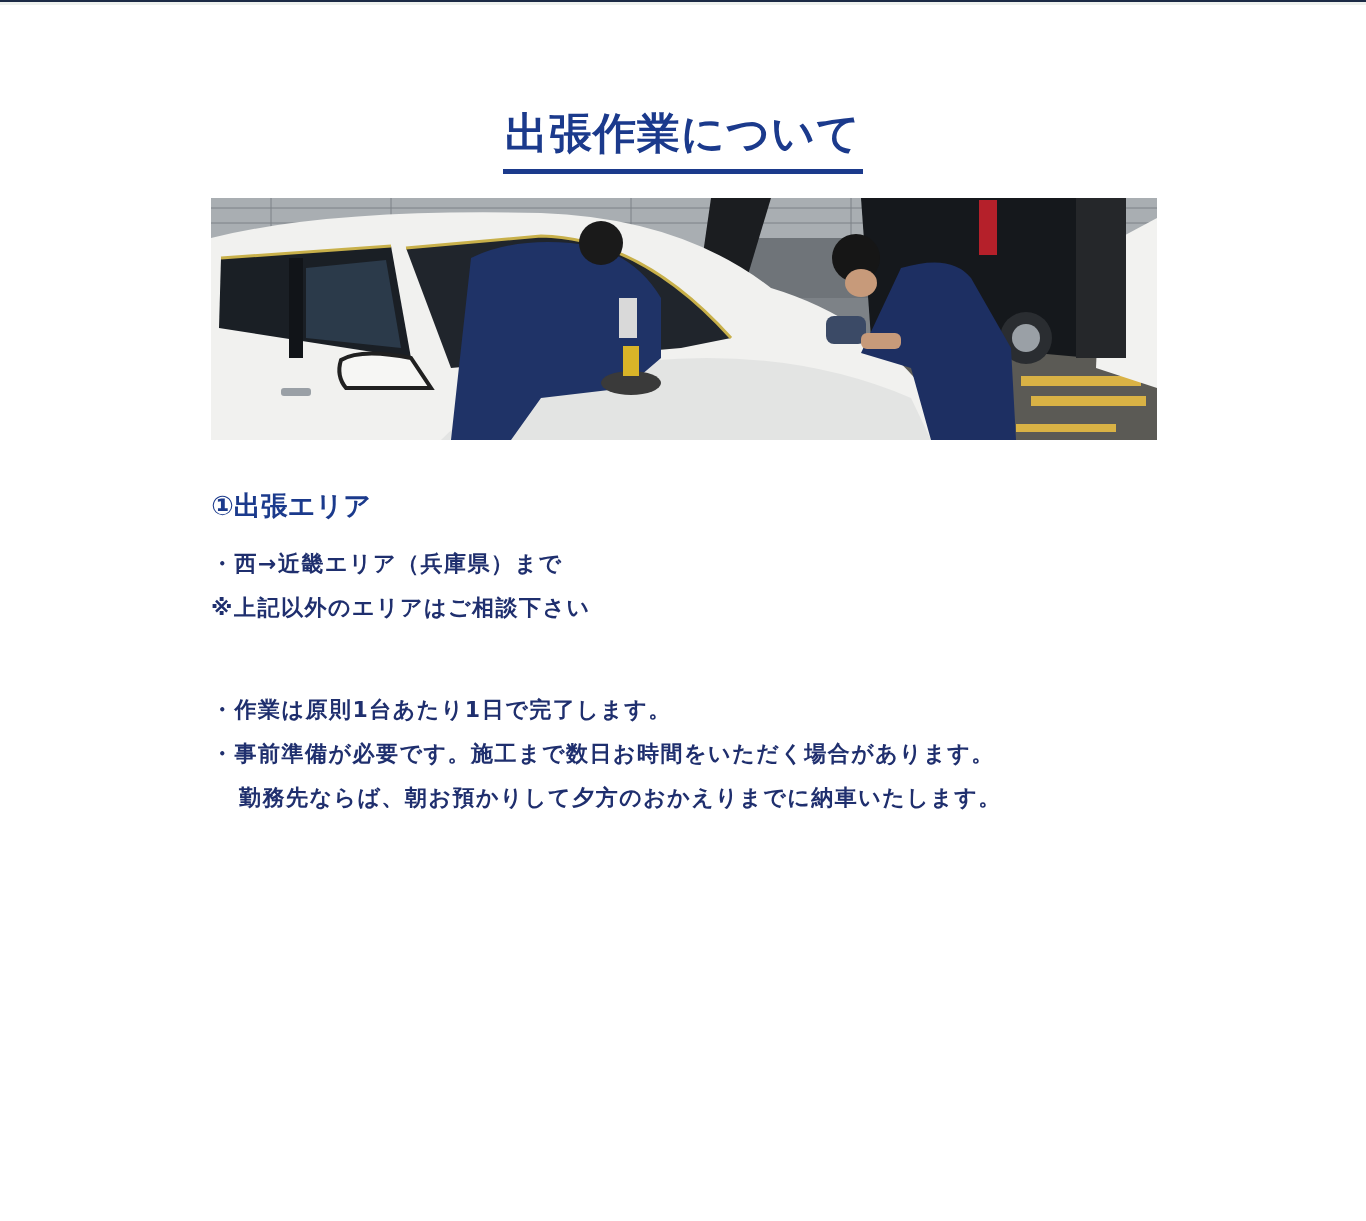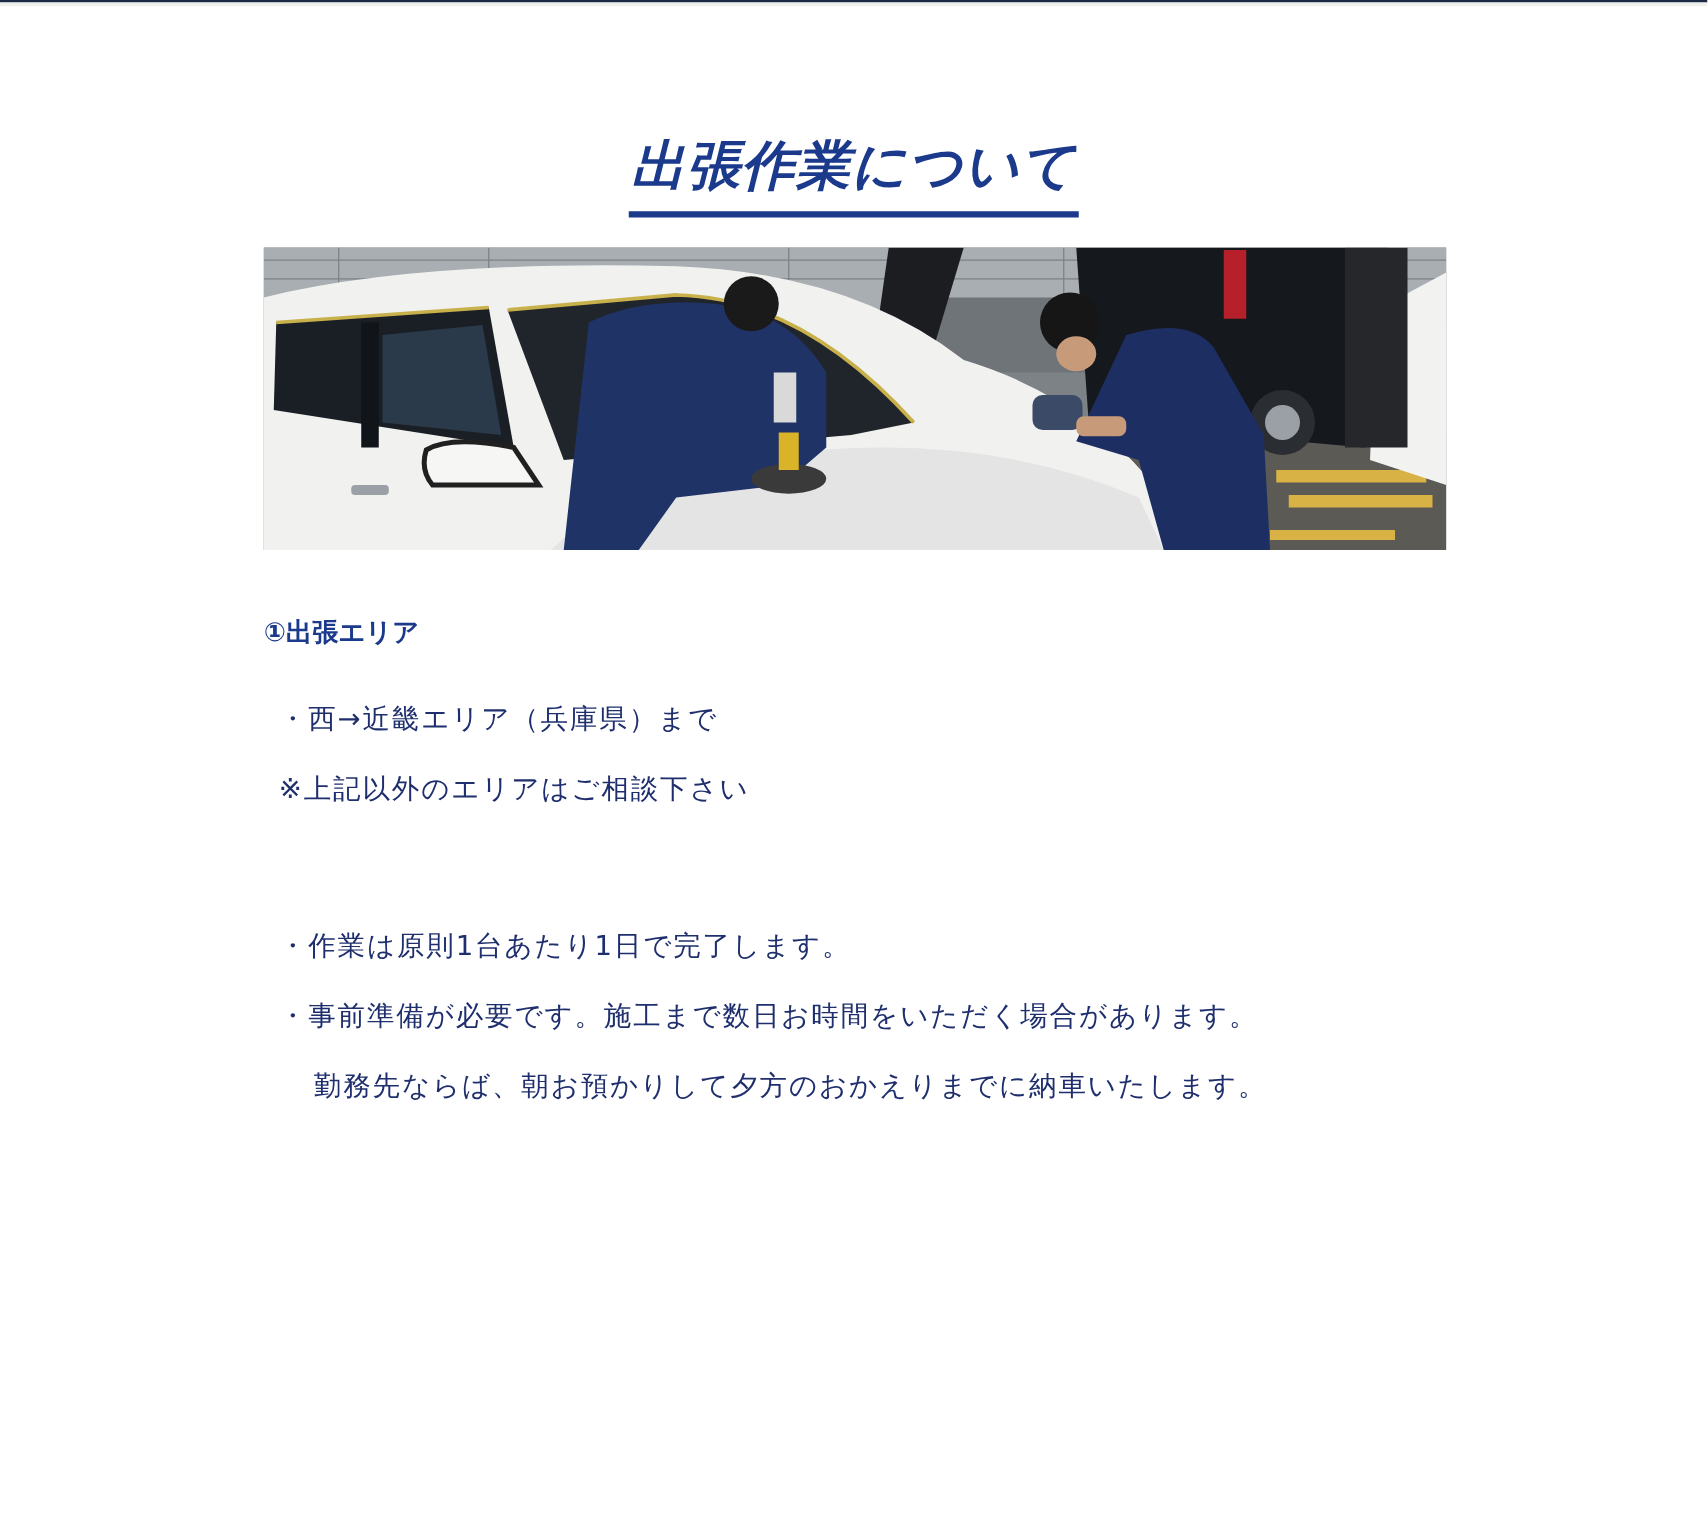"出張作業について" .page-title-wrap { font-style: italic -> none }
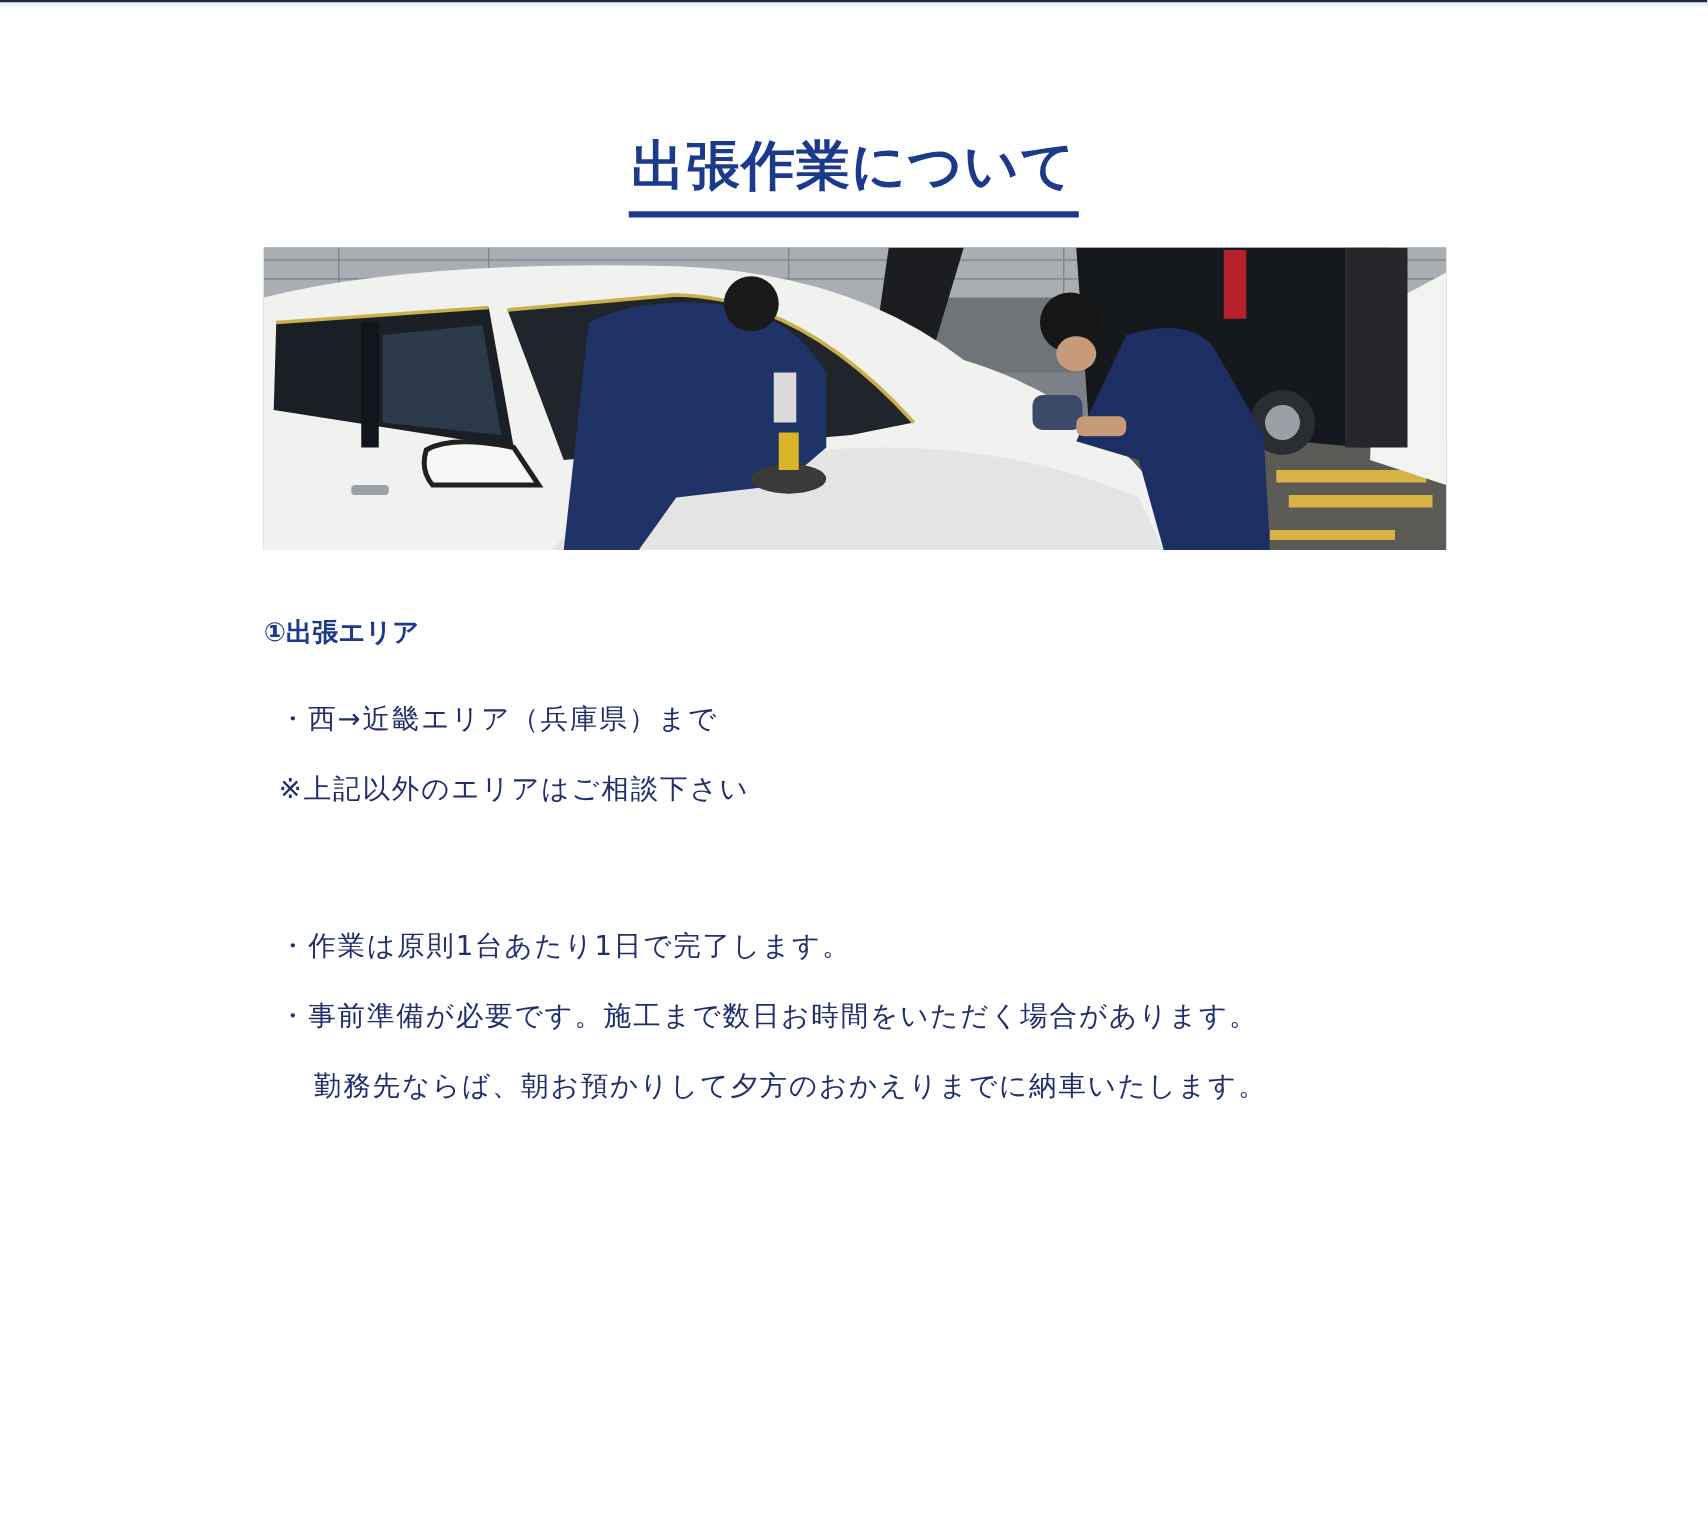"①出張エリア" .section-heading { font-size: 21px -> 27px }
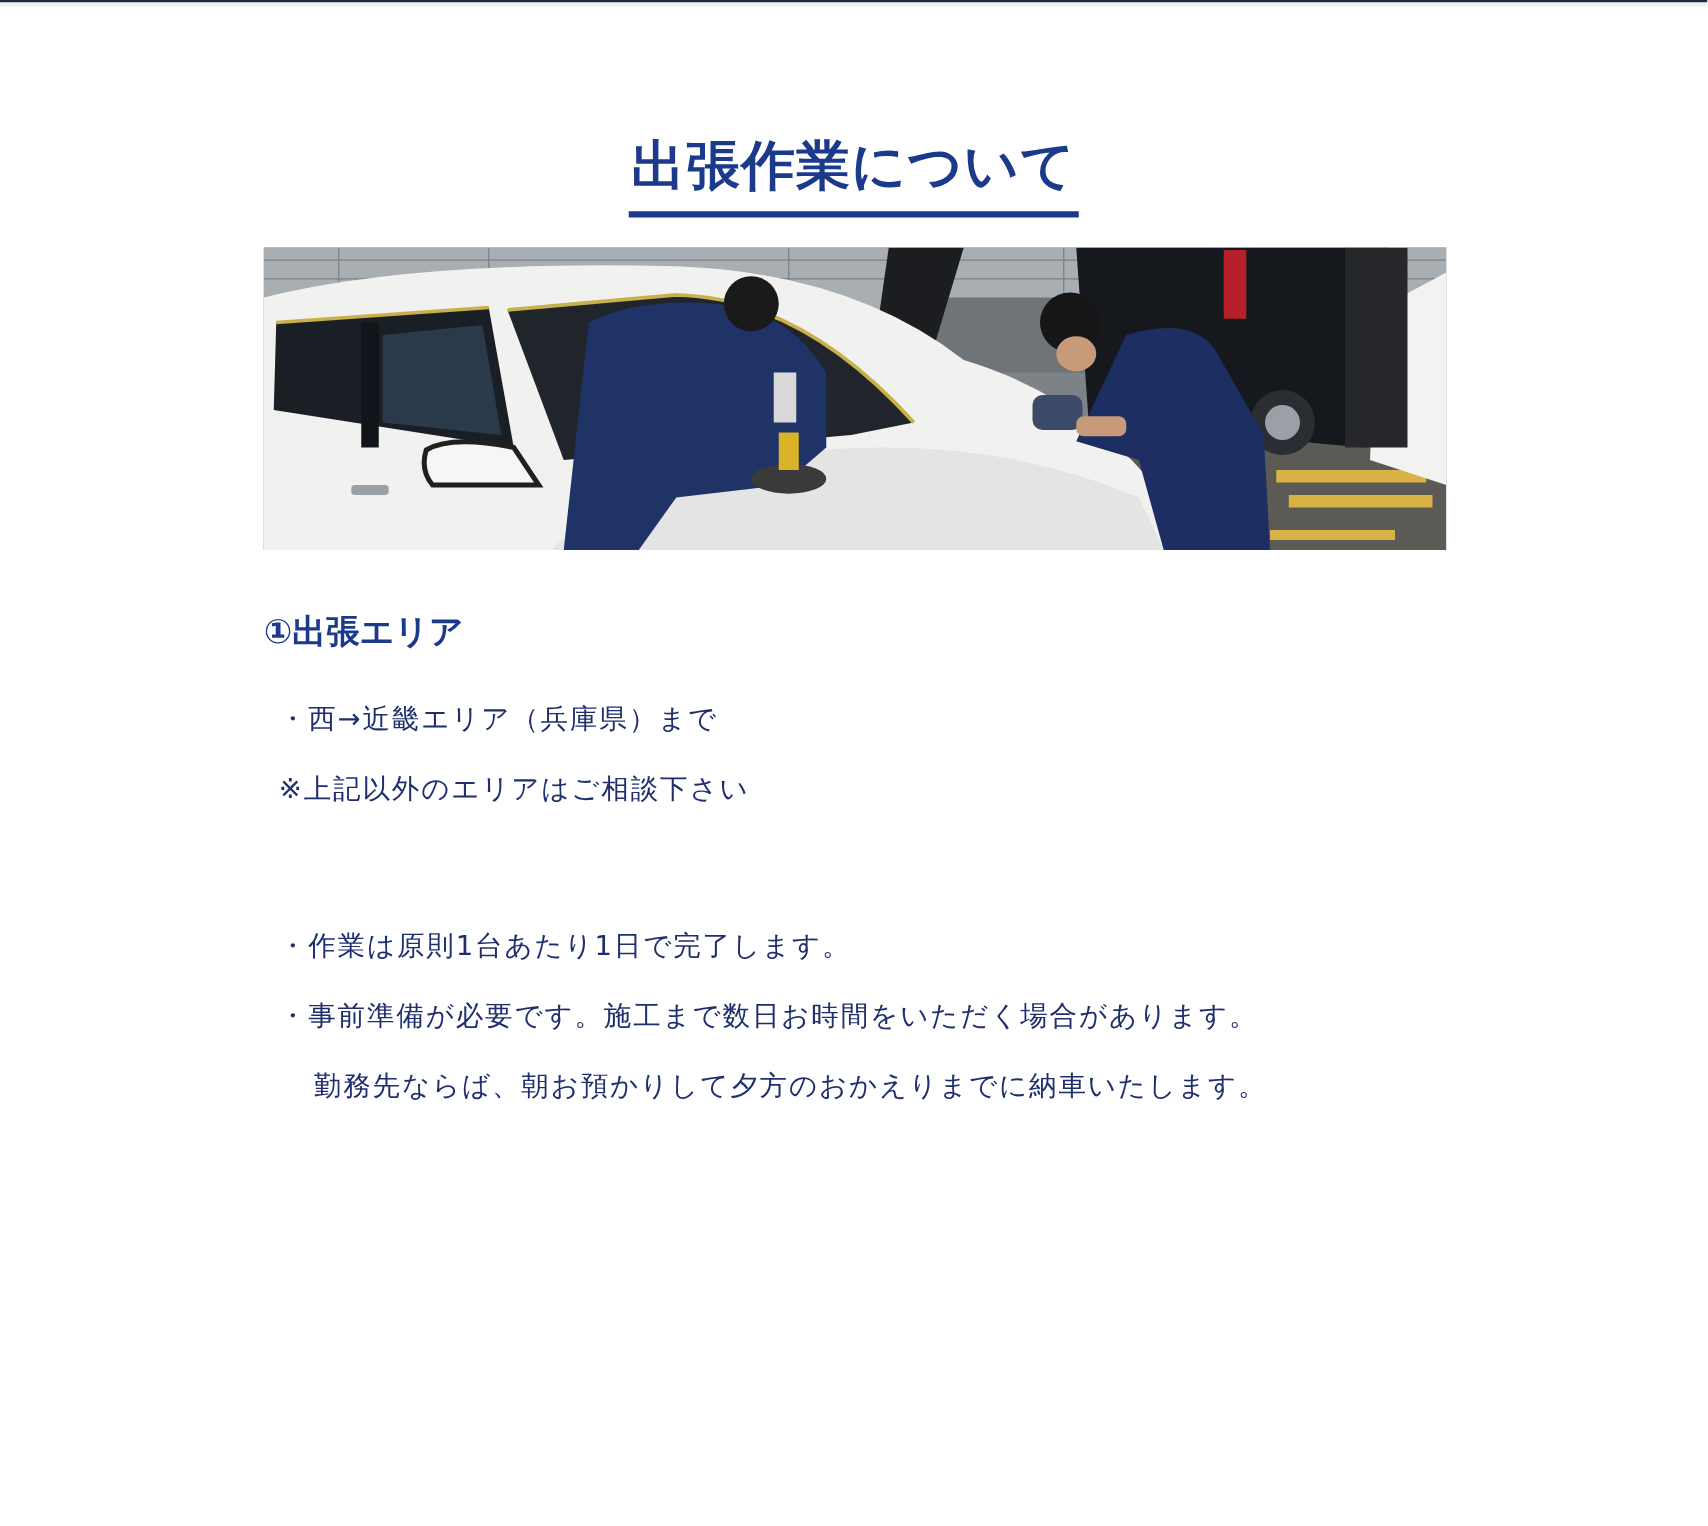"・西→近畿エリア（兵庫県）まで" .line { font-weight: none -> bold; margin: 12px -> 0 }
